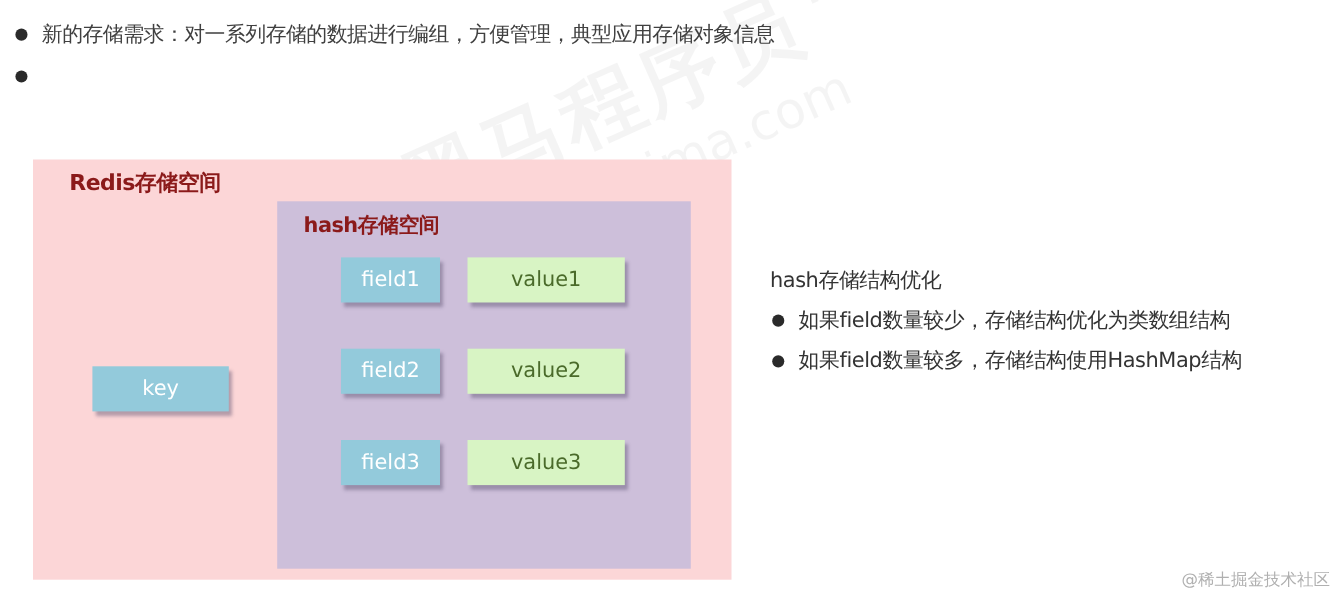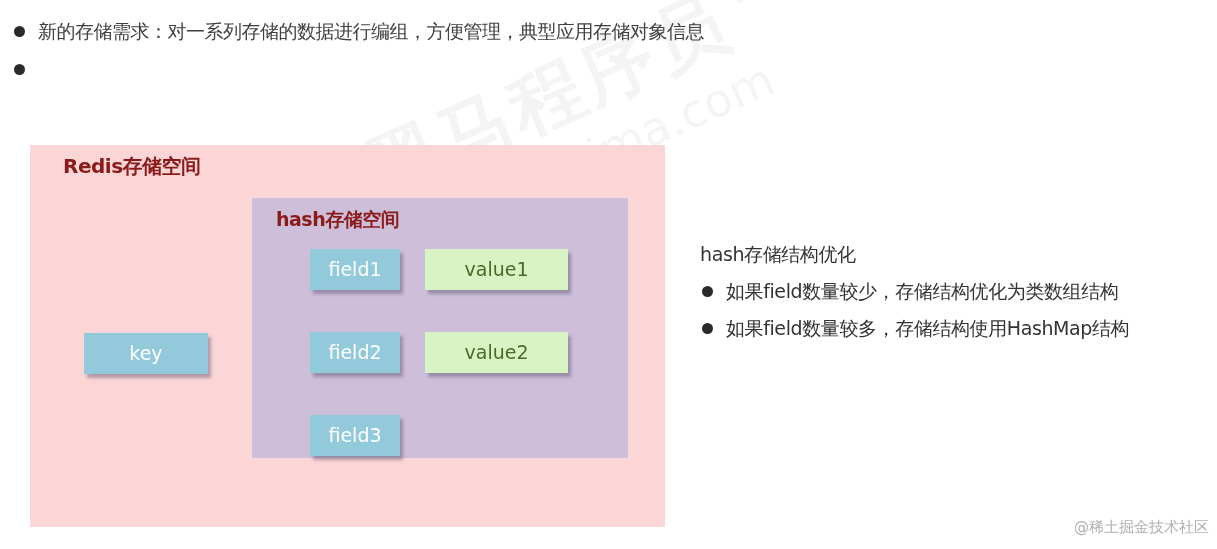"hash存储空间" .hash-box { height: 260px -> 334px; top: 53px -> 38px }
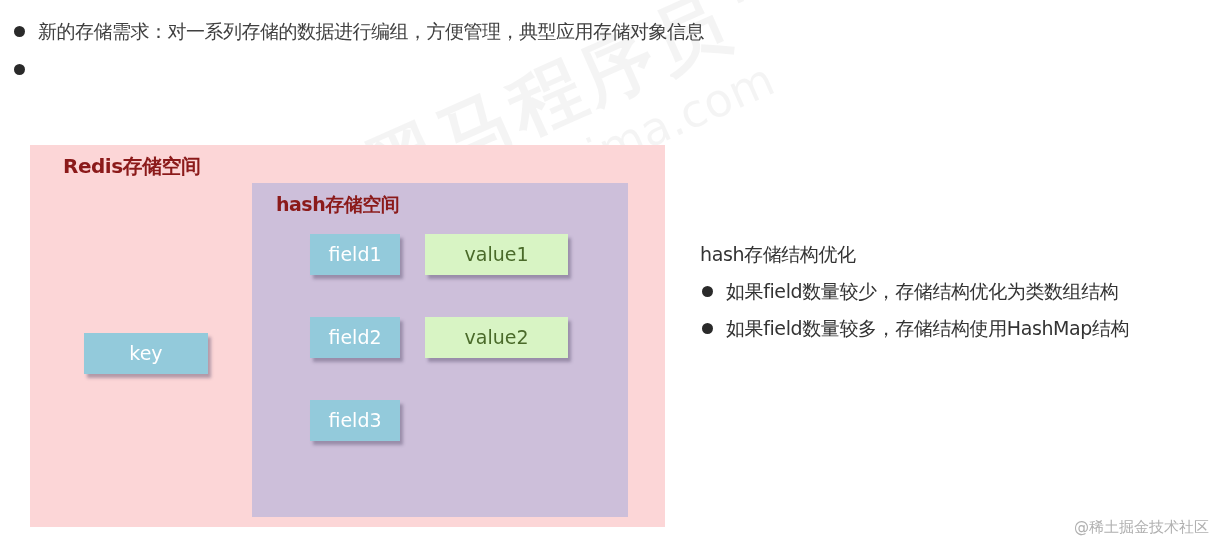"value3" div.cell { html: none -> <div>value3</div> }
